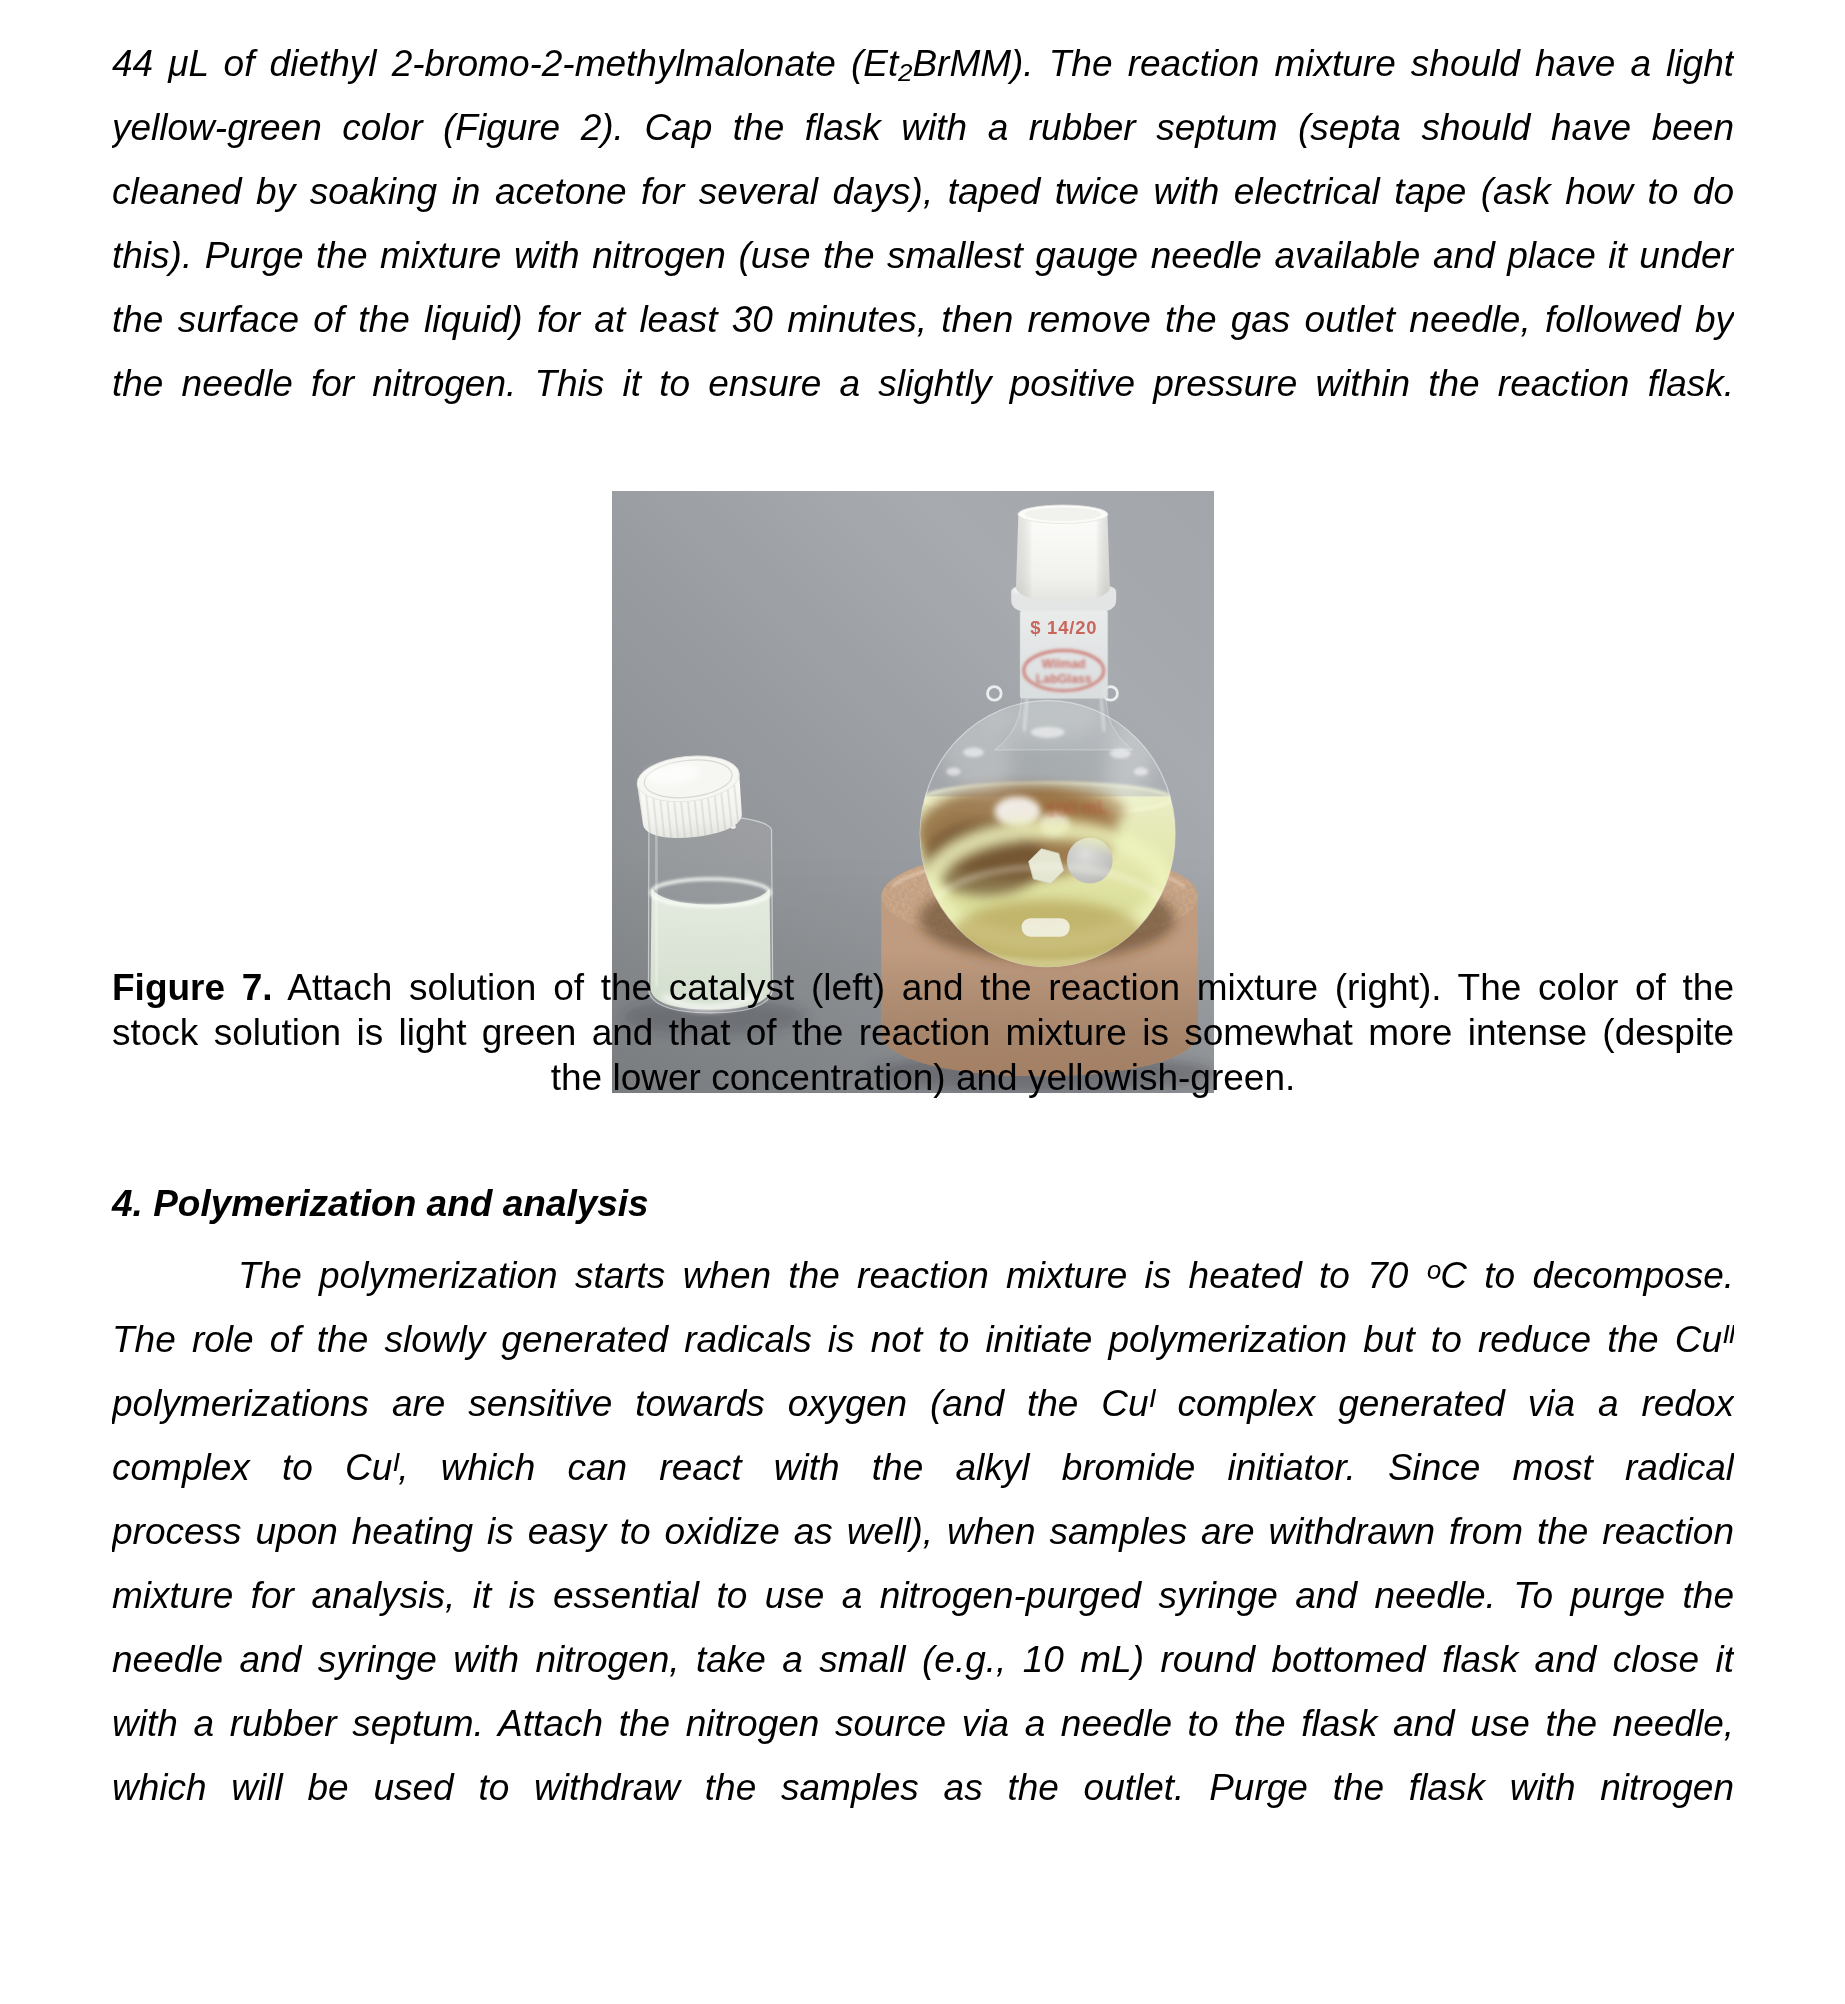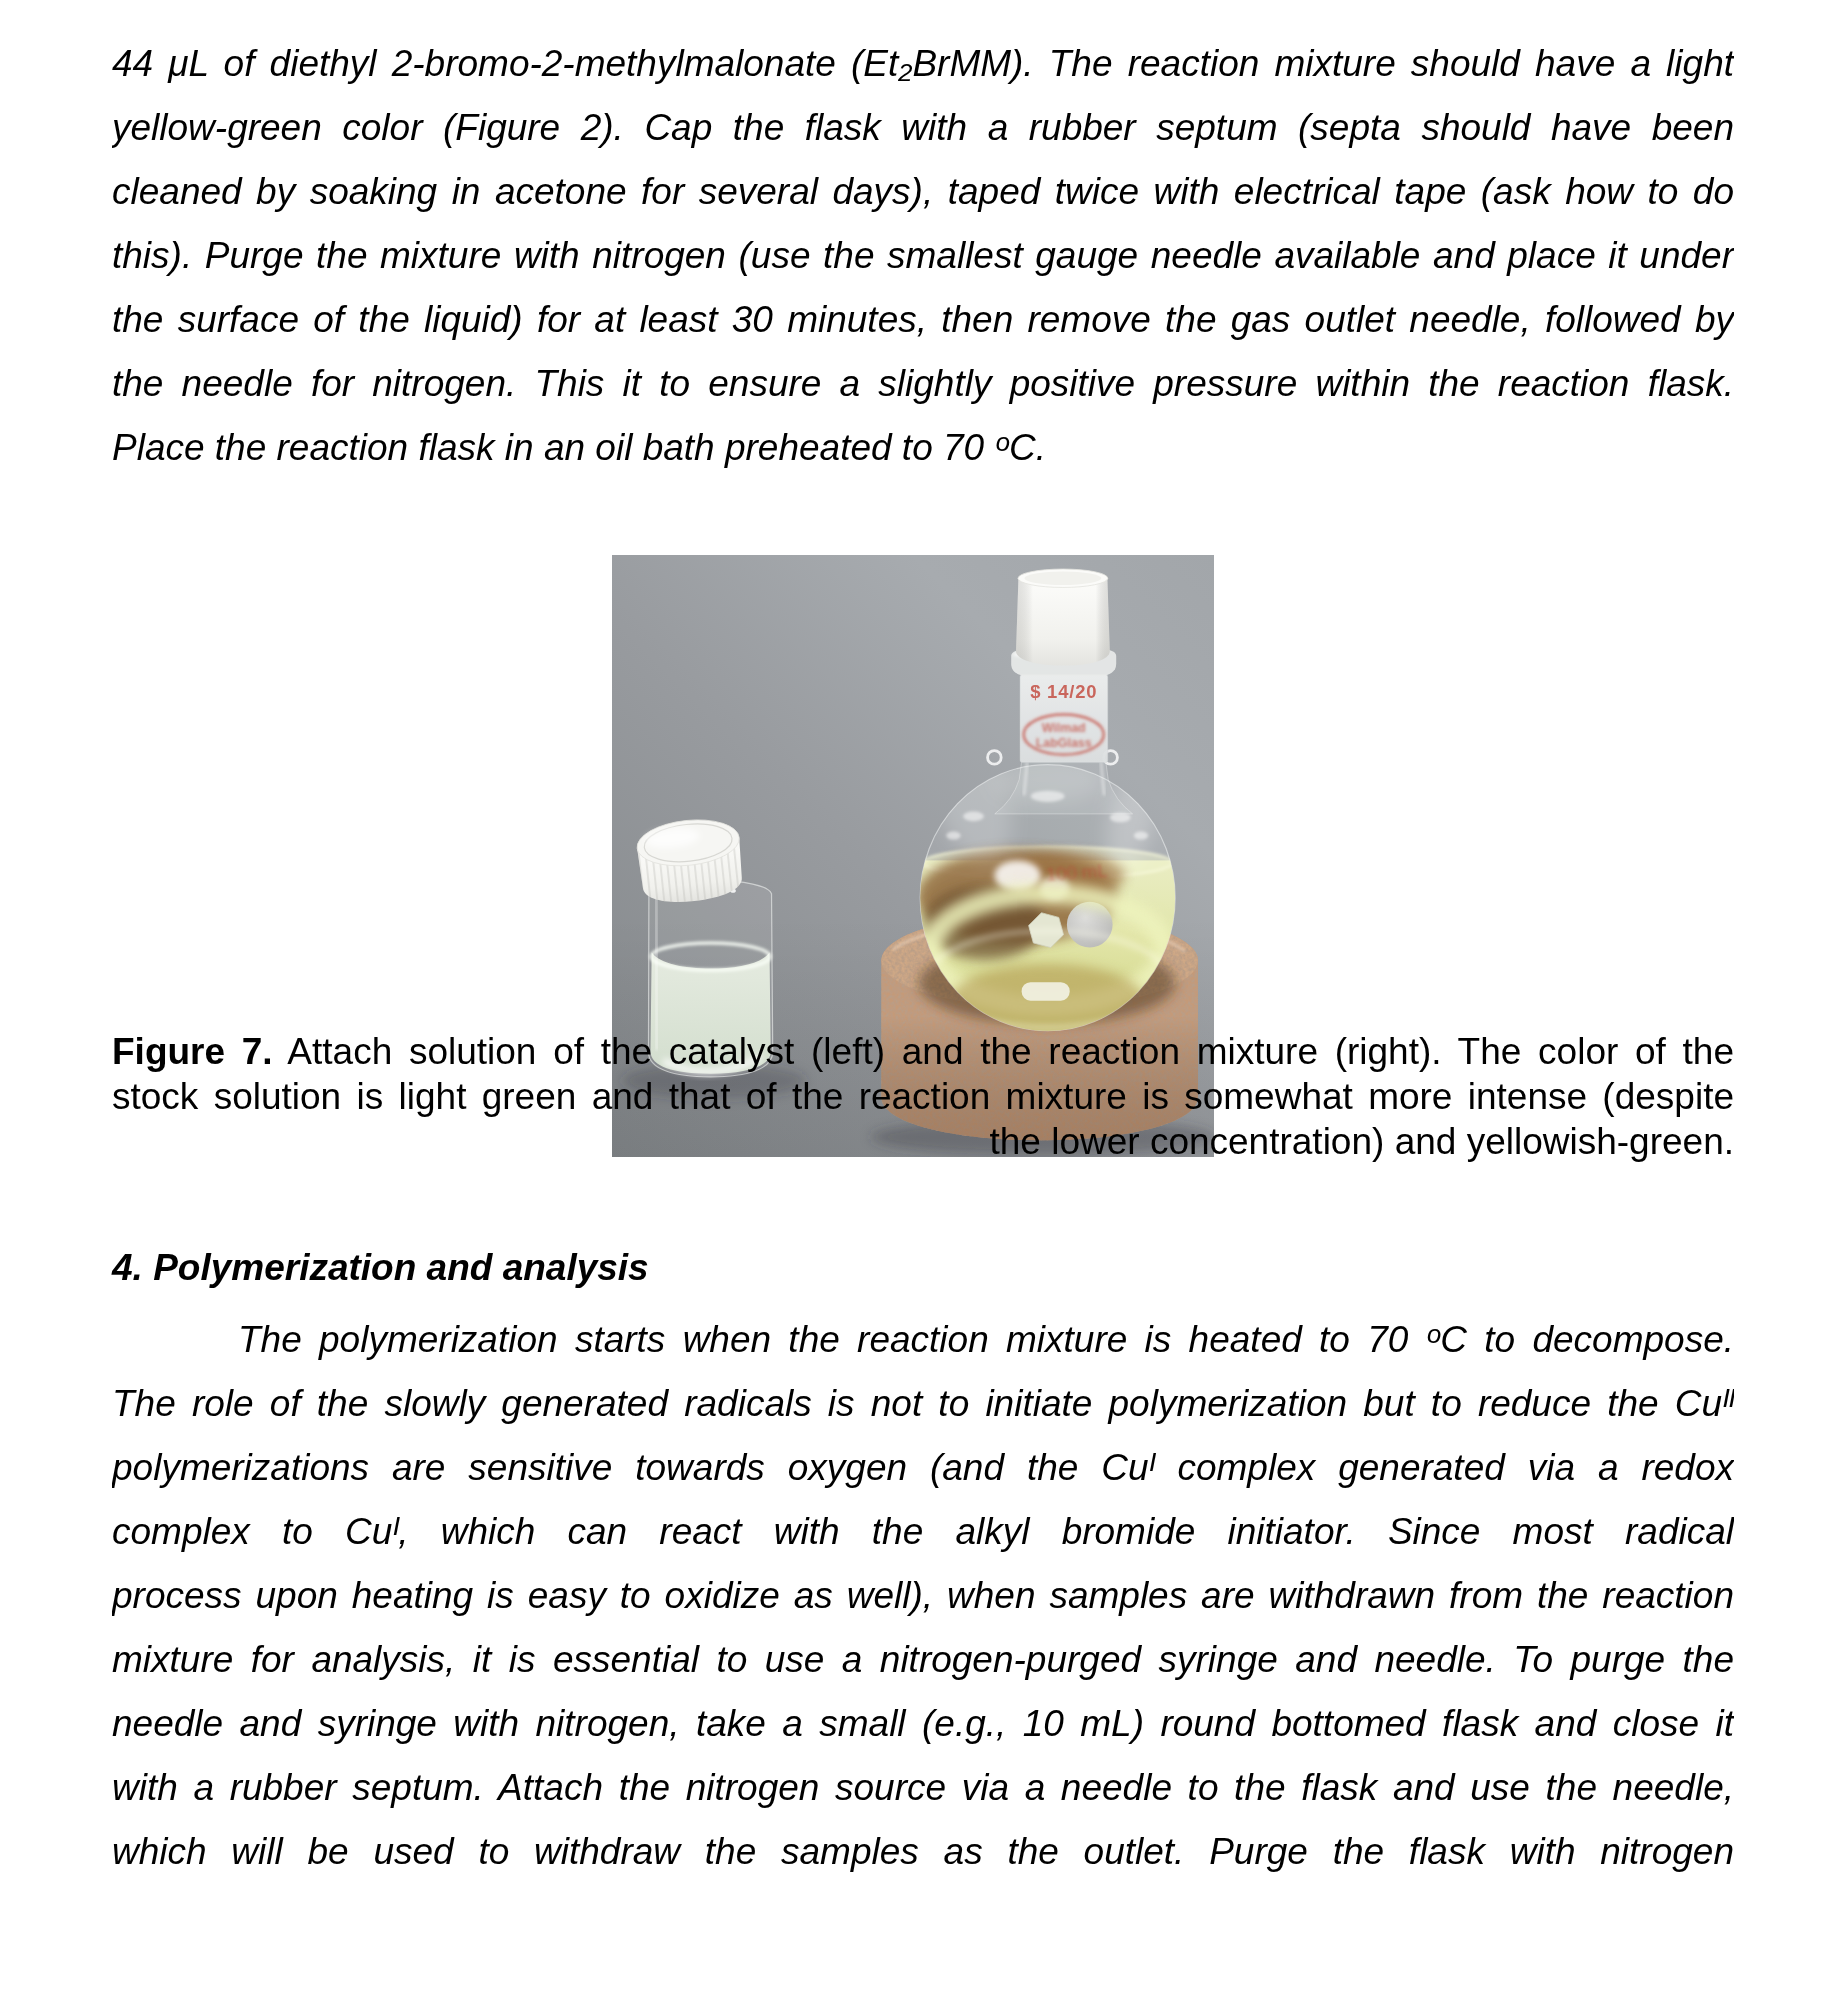"Place the reaction flask in" div.line { html: <div>Place the reaction flask in an oil bath preheated to 70 ᵒC.</div> -> none }
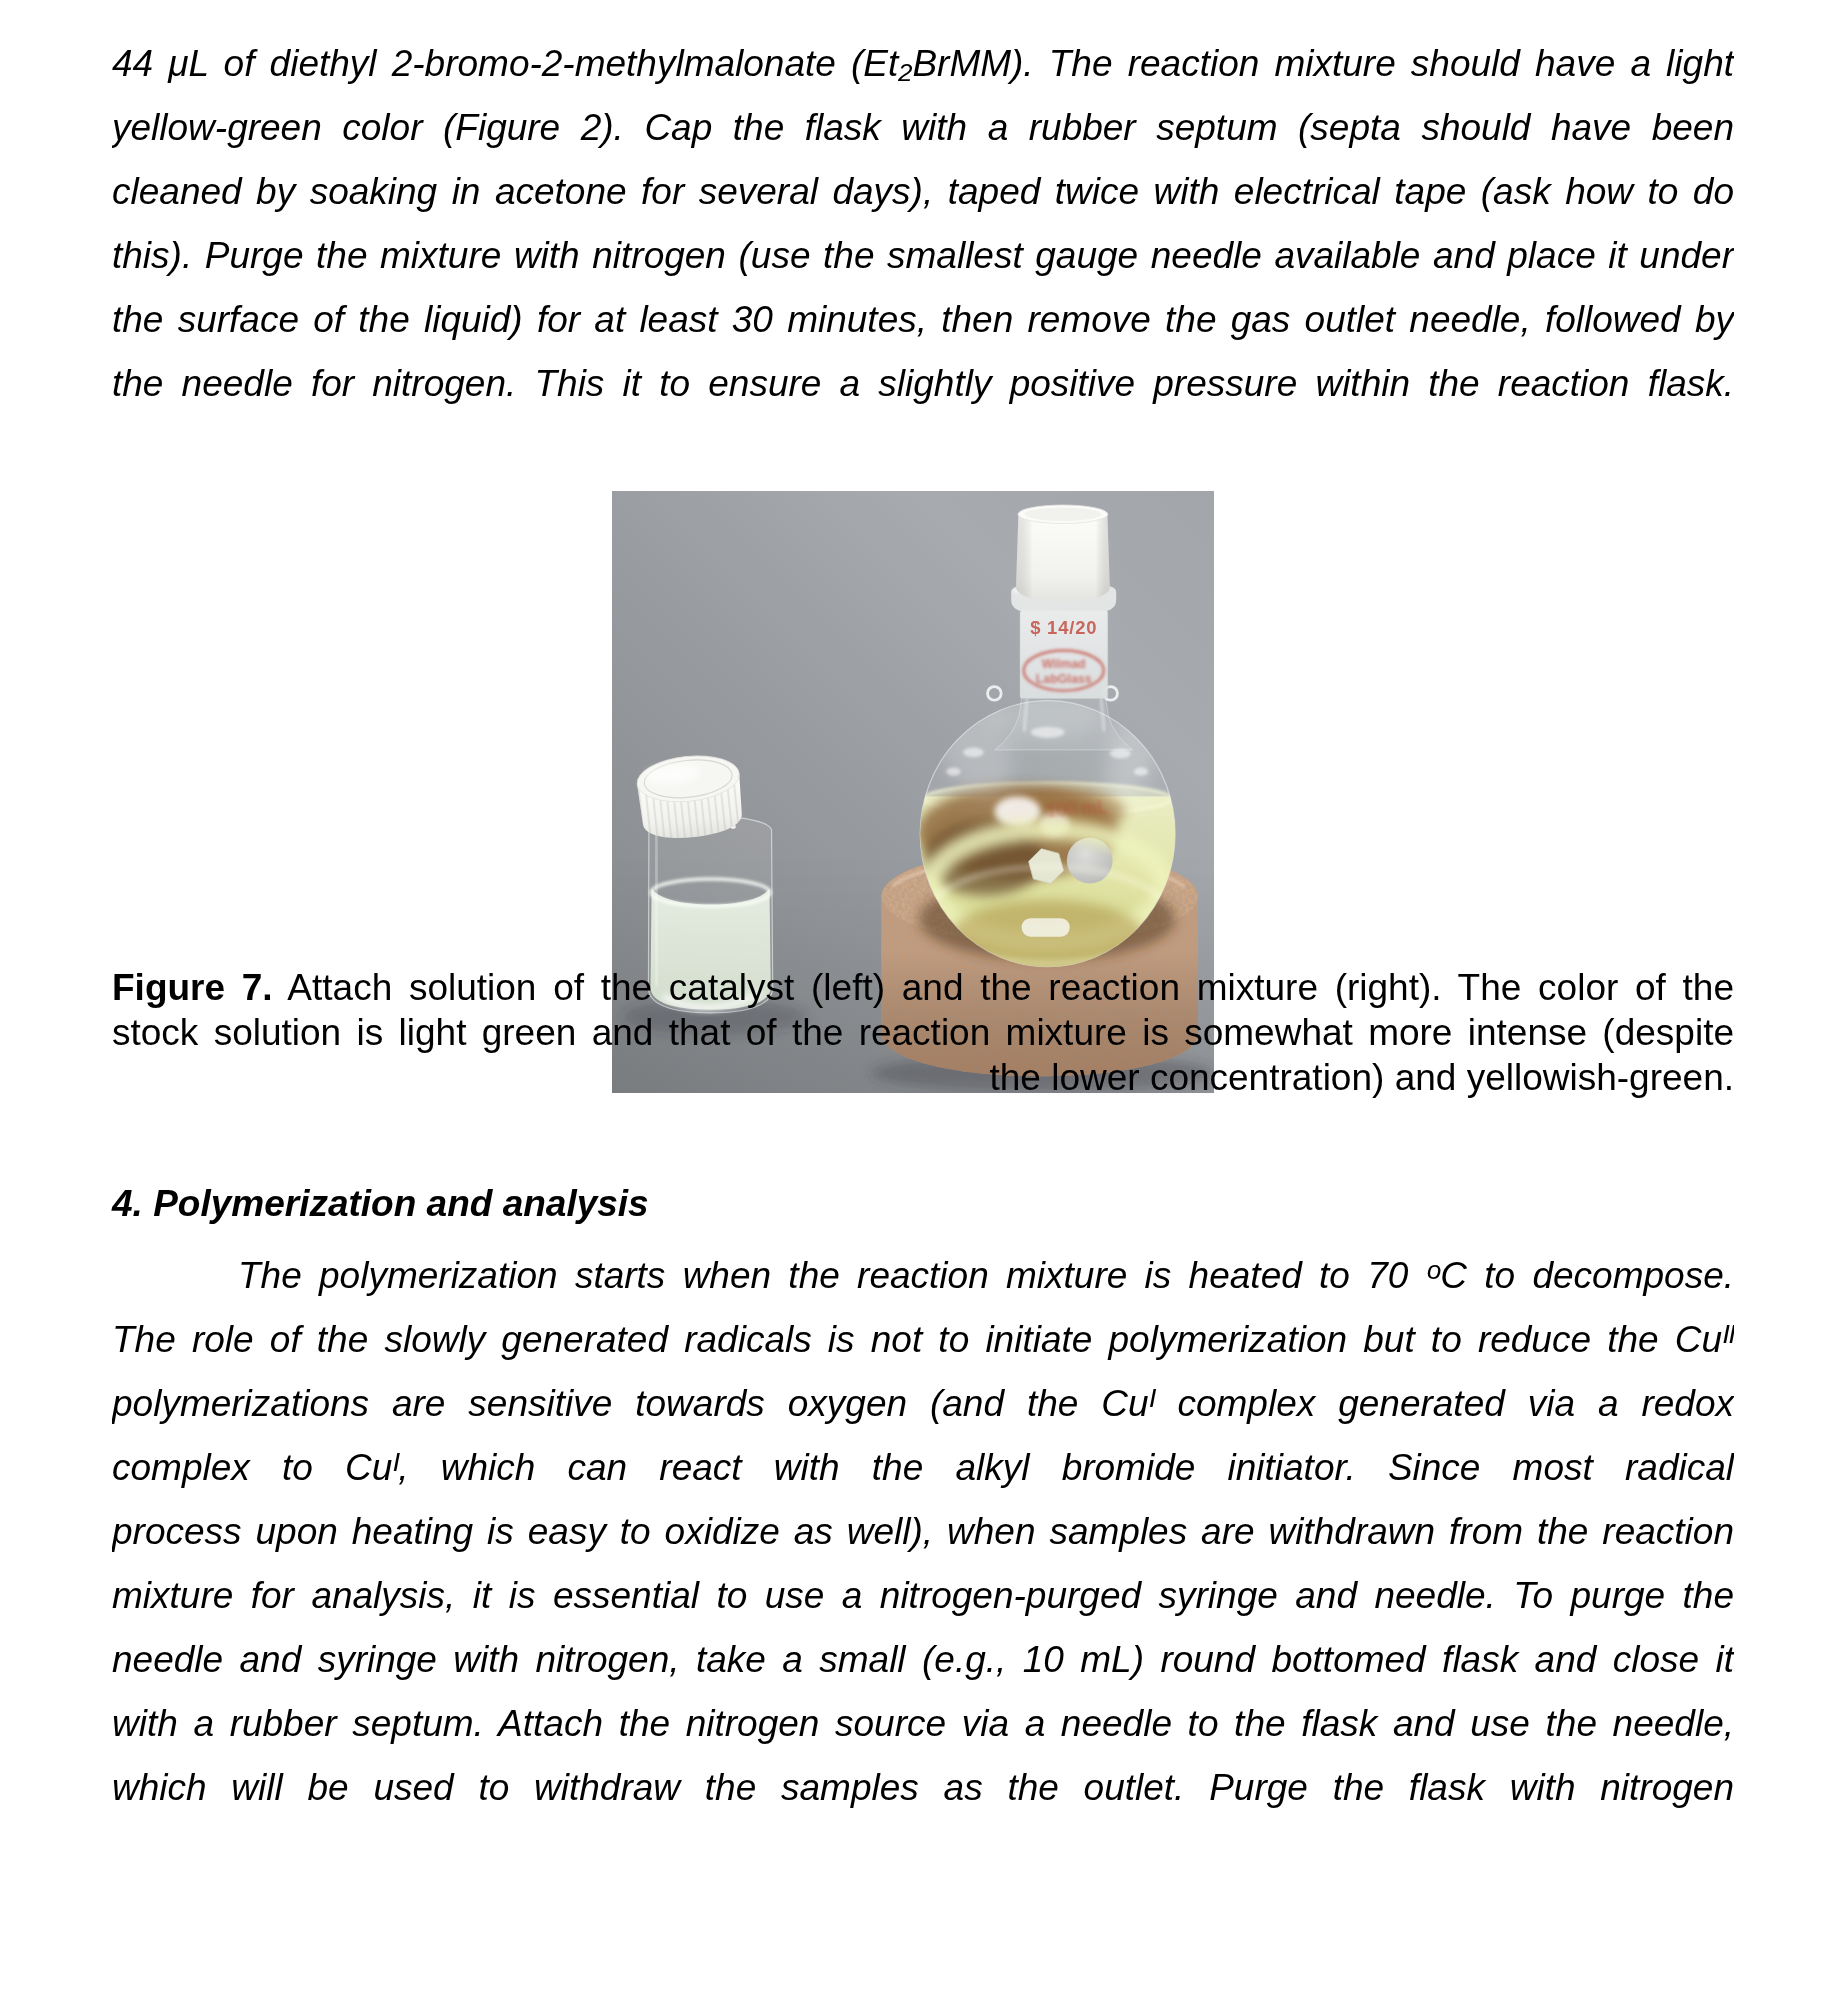"the lower concentration) and" .cline.last { text-align: right -> center }
